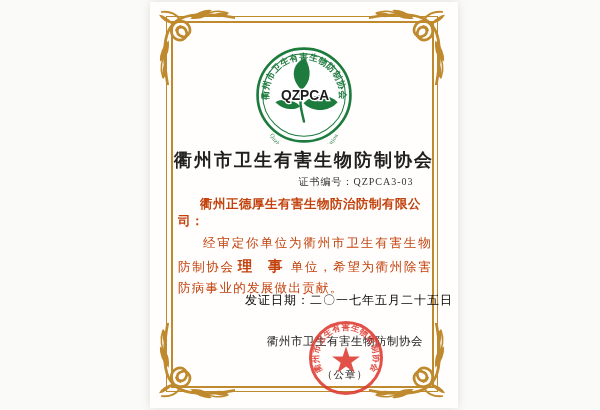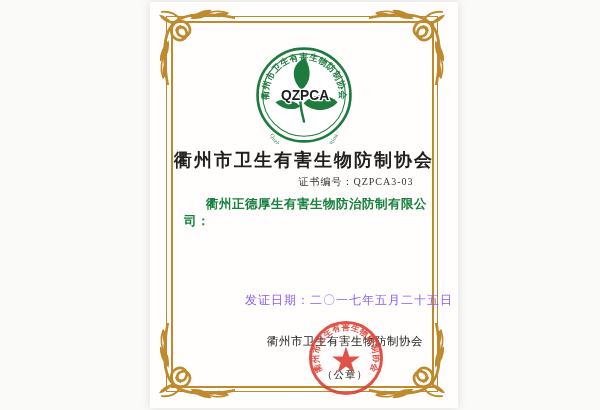"衢州正德厚生有害生物防治防制有限公司：" .body-block { color: #15803d -> #c2410c; margin-left: 6px -> none }
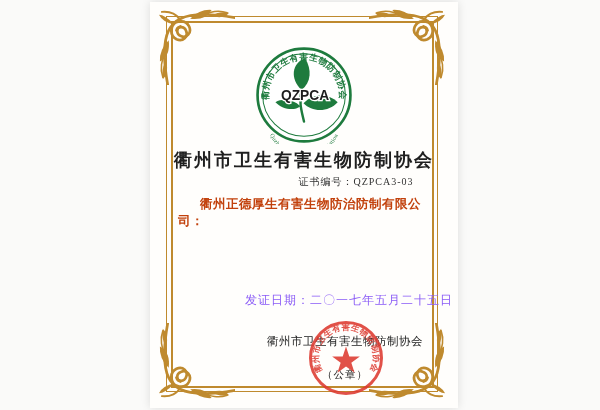"经审定你单位为衢州市卫生有害生物防制协会 理 事" p.para { html: none -> <p><span>经审定你单位为衢州市卫生有害生物防制协会</span><span>理 事</span><span>单位，希望为衢州除害防病事业的发展做出贡献。</span></p> }
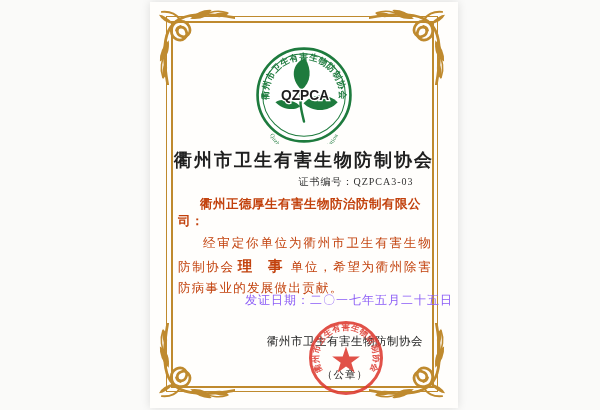"发证日期：二〇一七年五月二十五日" .fields { color: #8b5cf6 -> #000000 }
